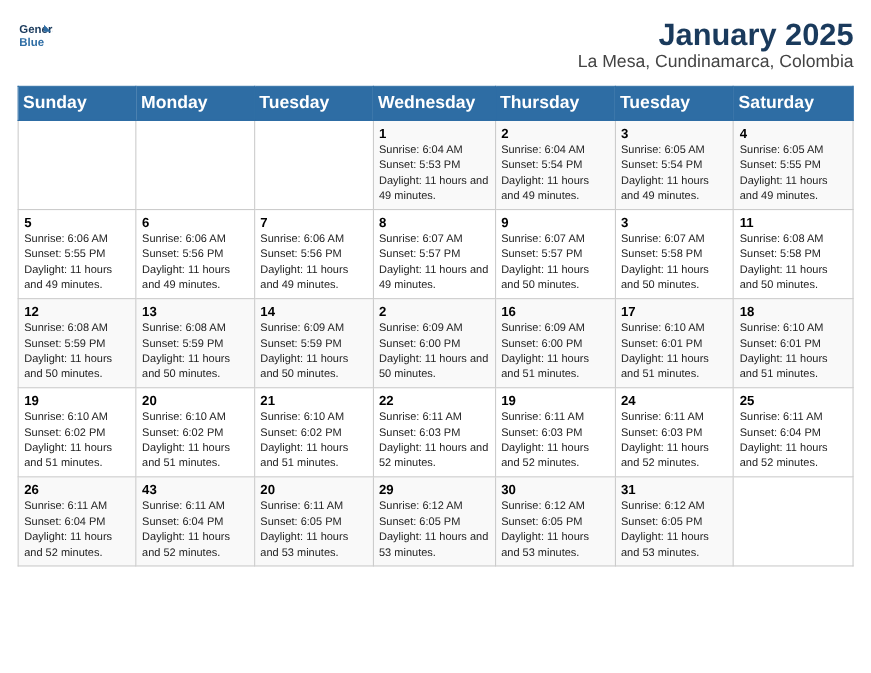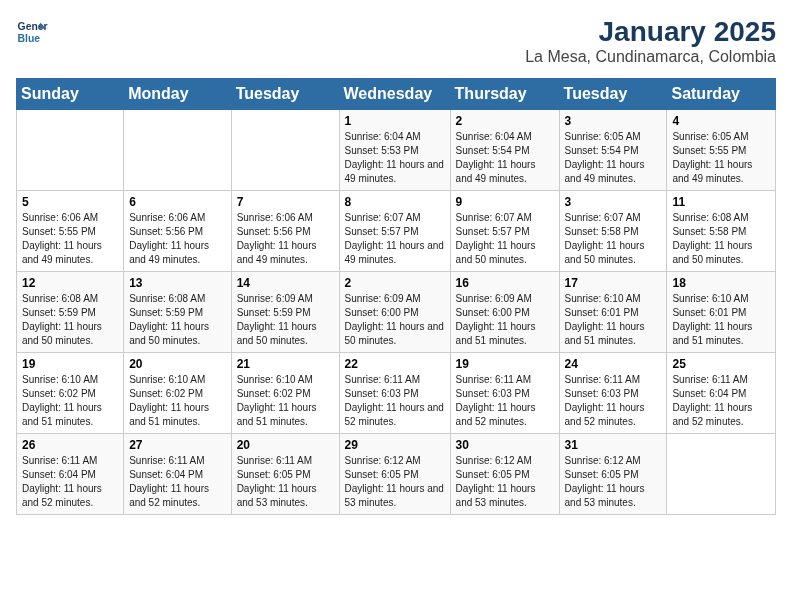"27" span.day-num { text: 27 -> 43 }
